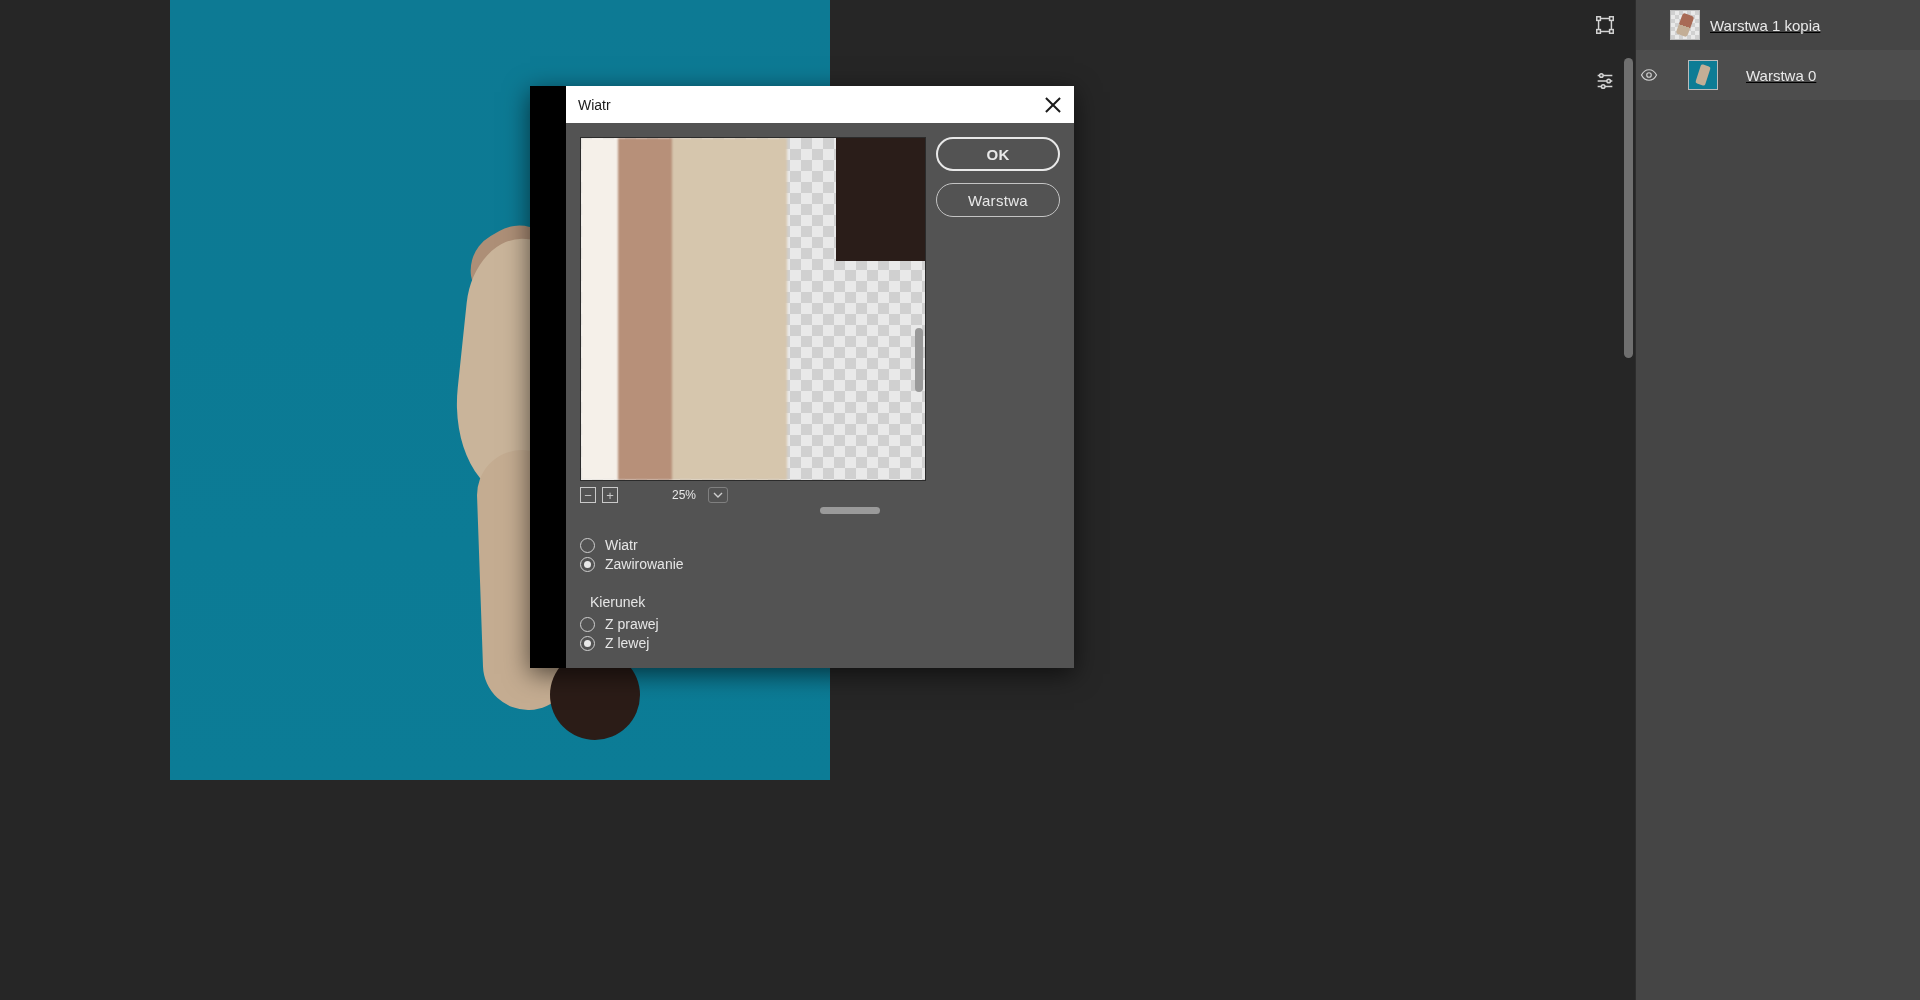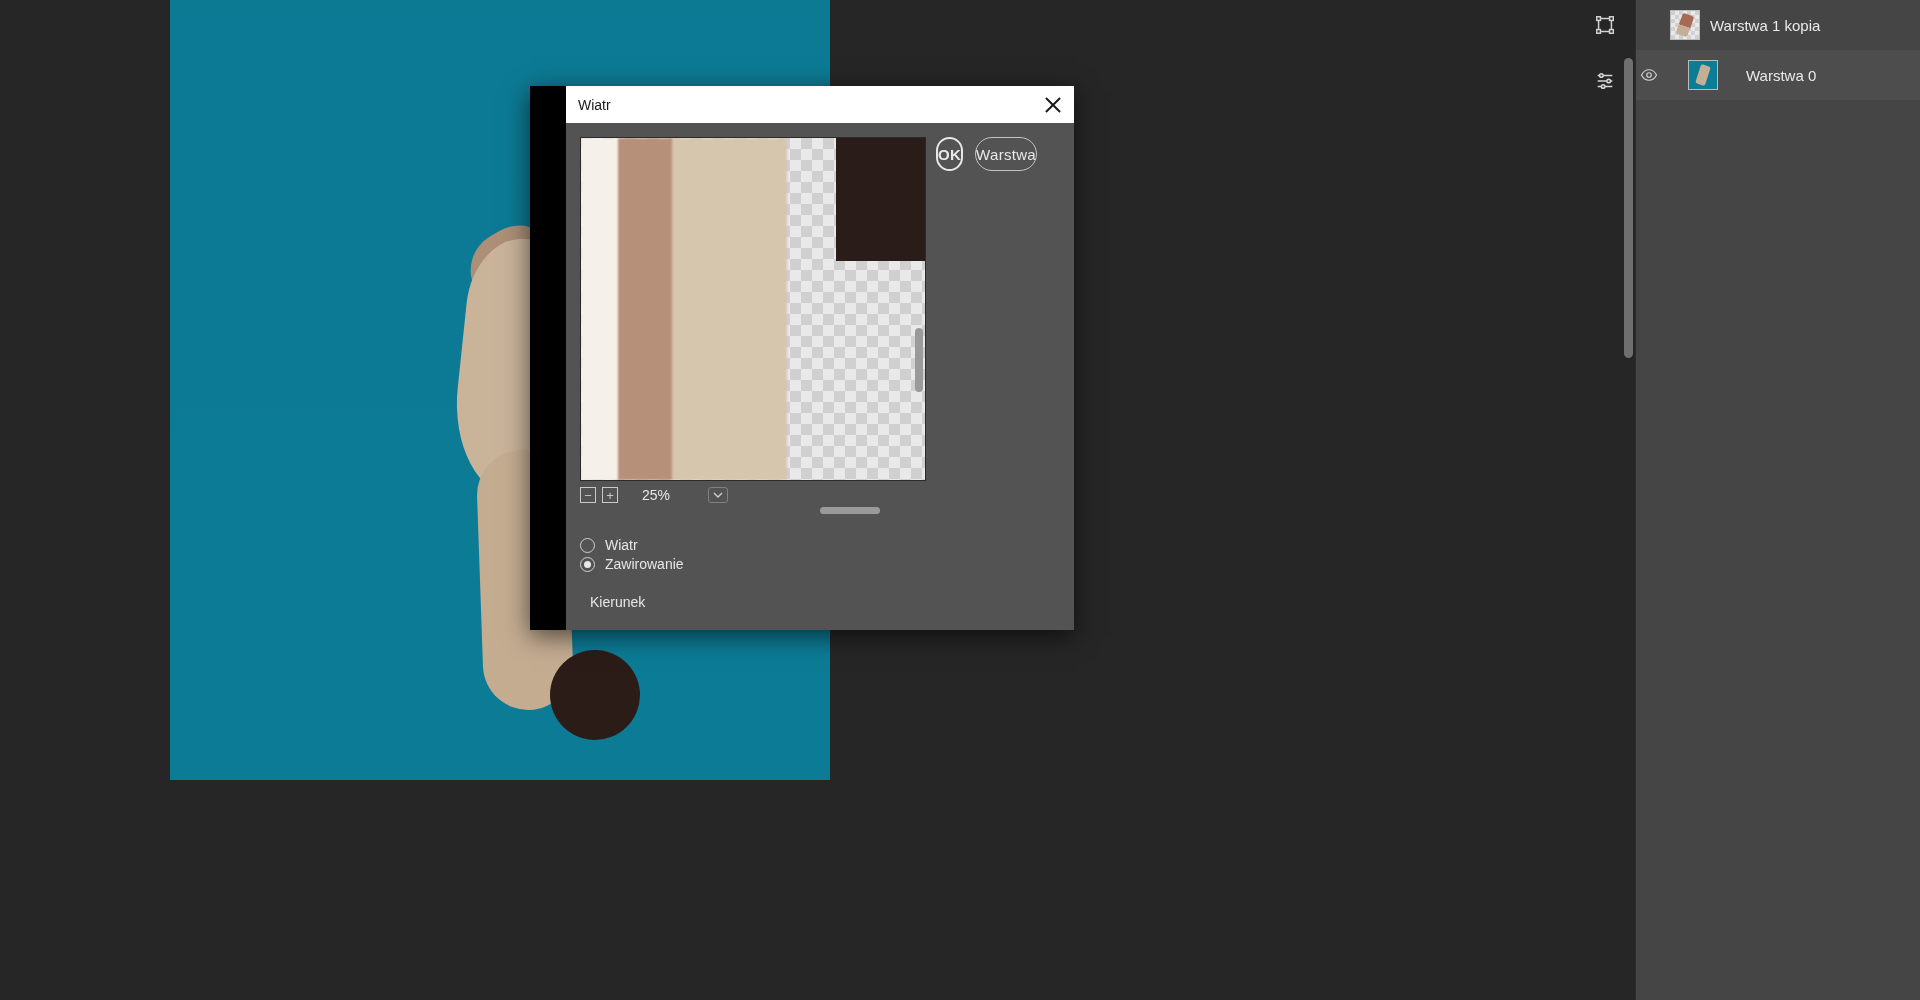"Warstwa 1 kopia" .layer-row { text-decoration: none -> underline }
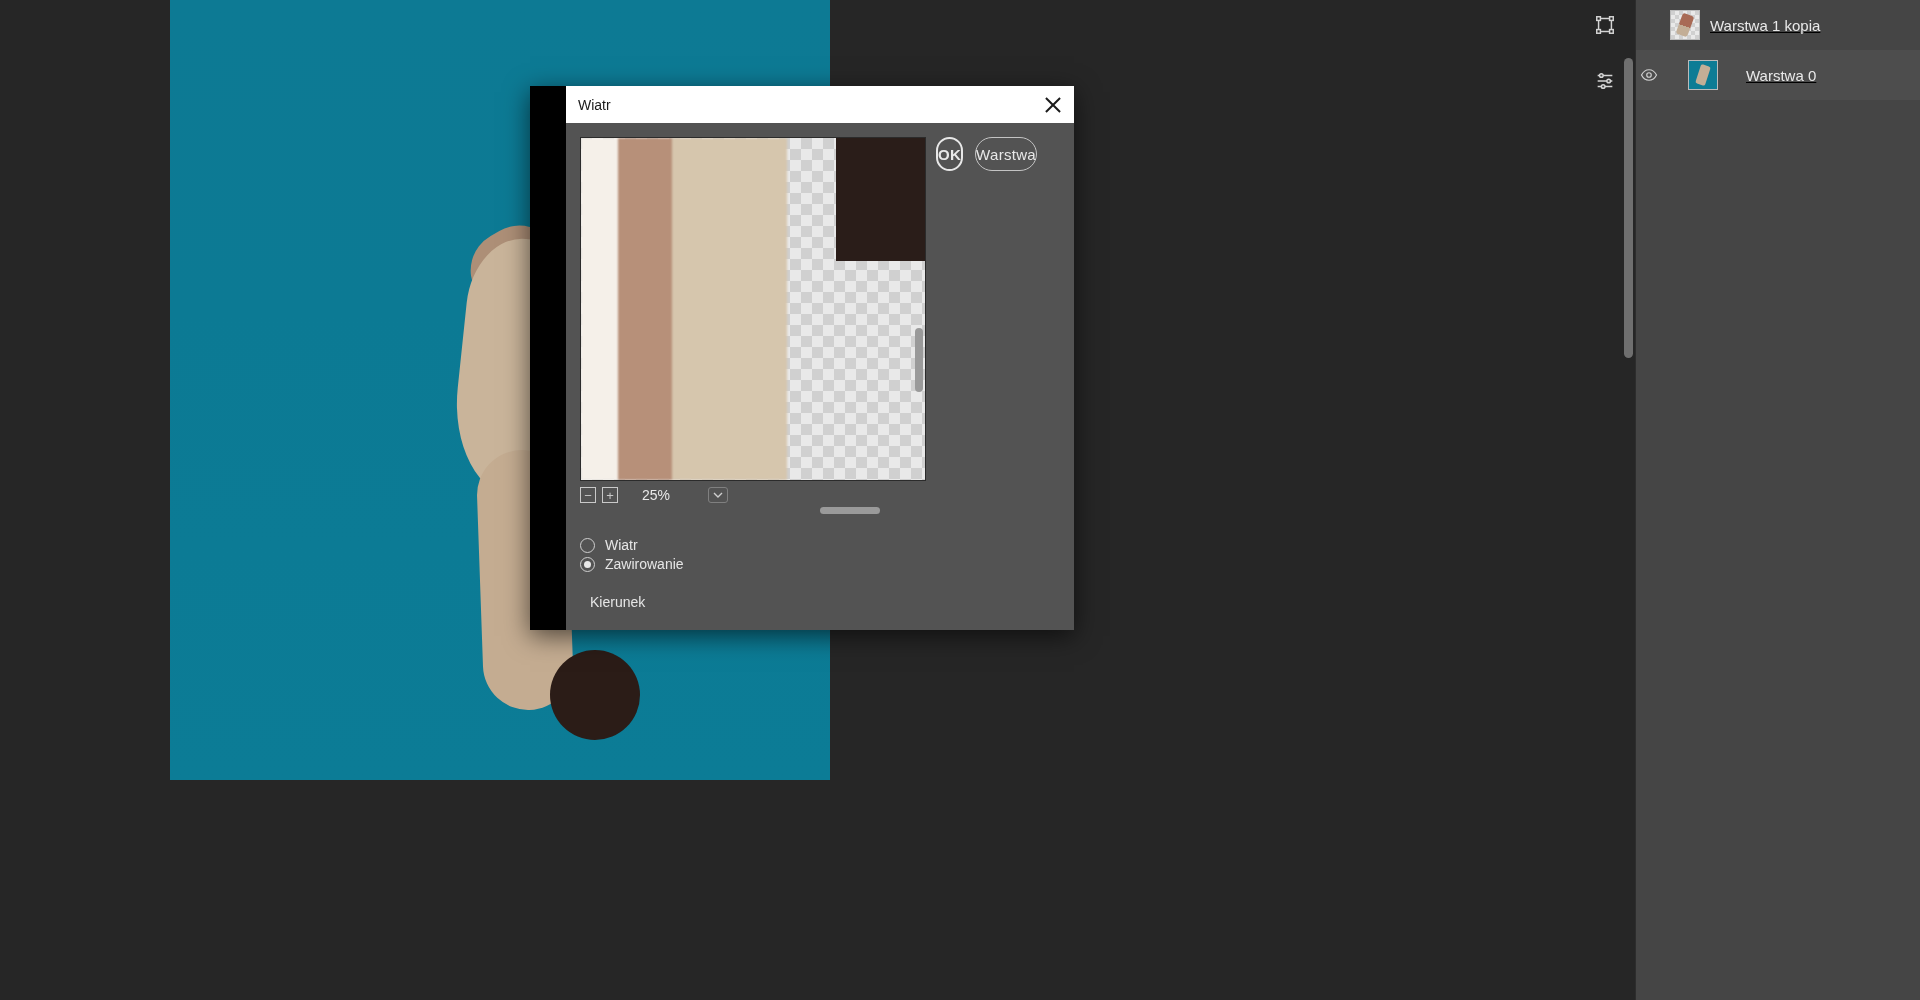"OK" .right-col { flex-direction: row -> column }
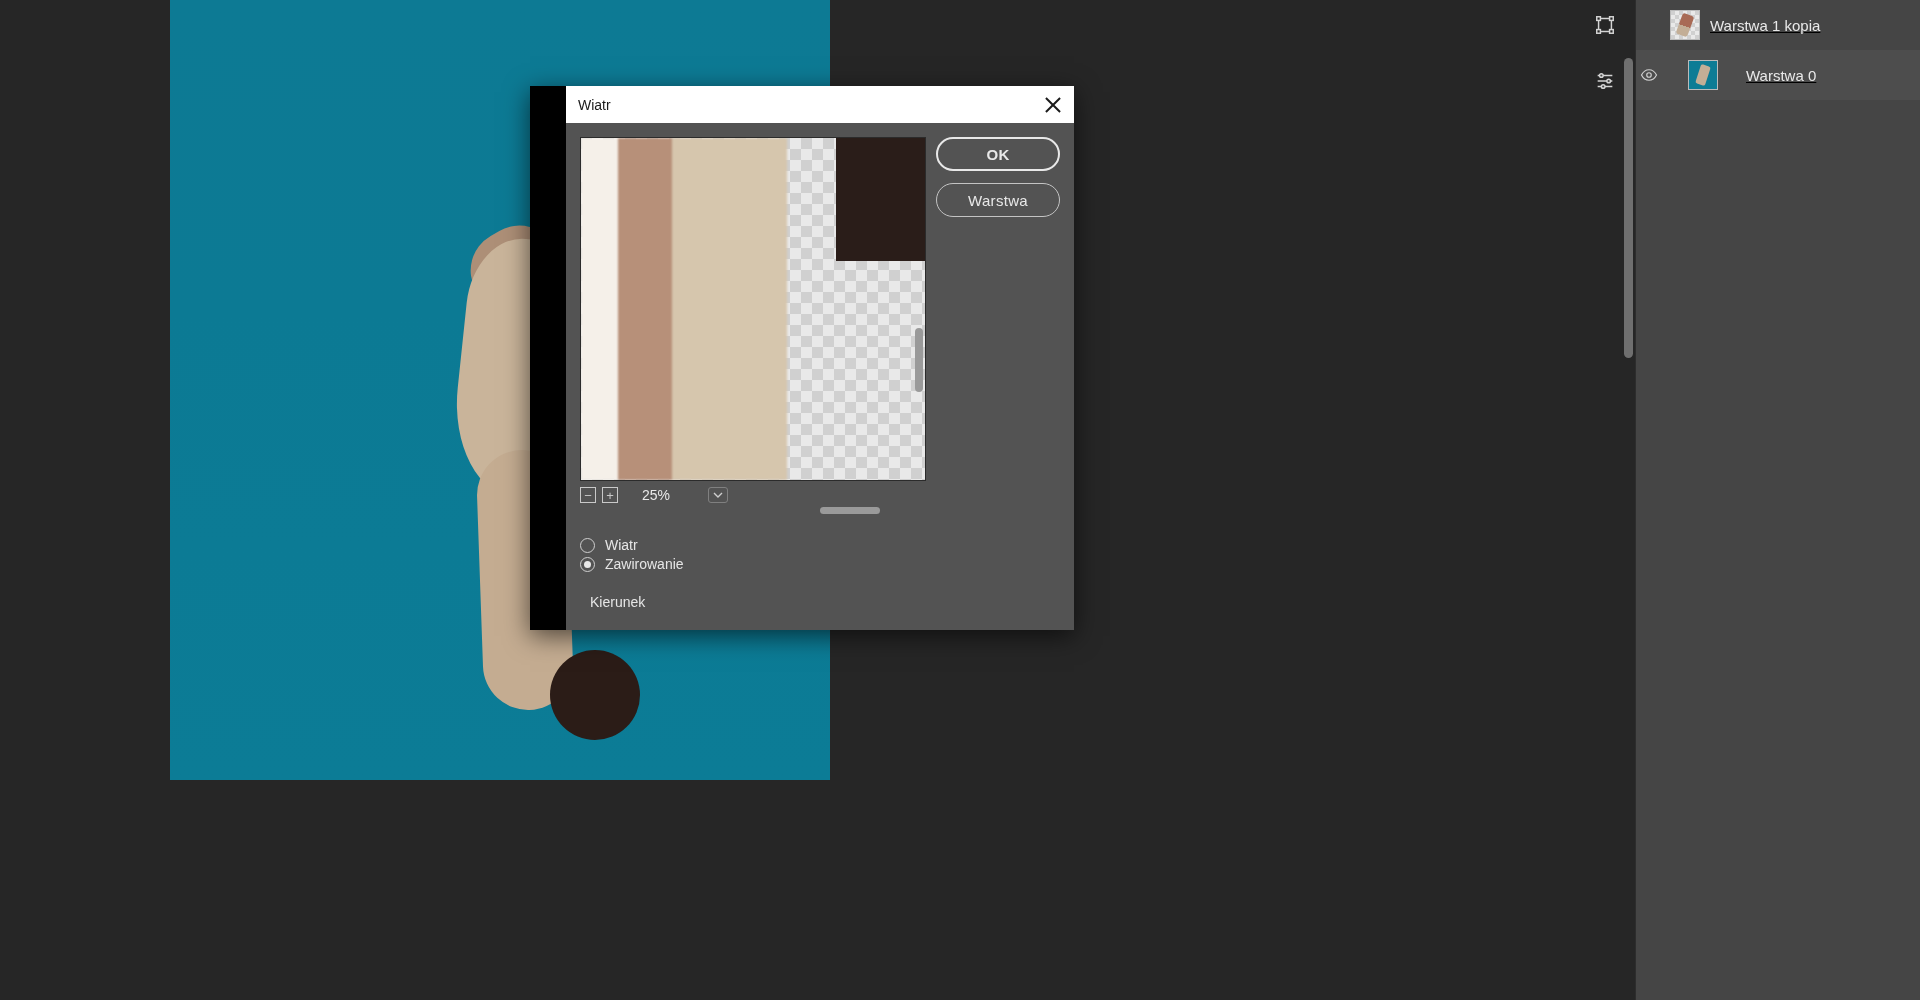"25%" .zoom-val { font-size: 14px -> 12px; text-align: left -> right }
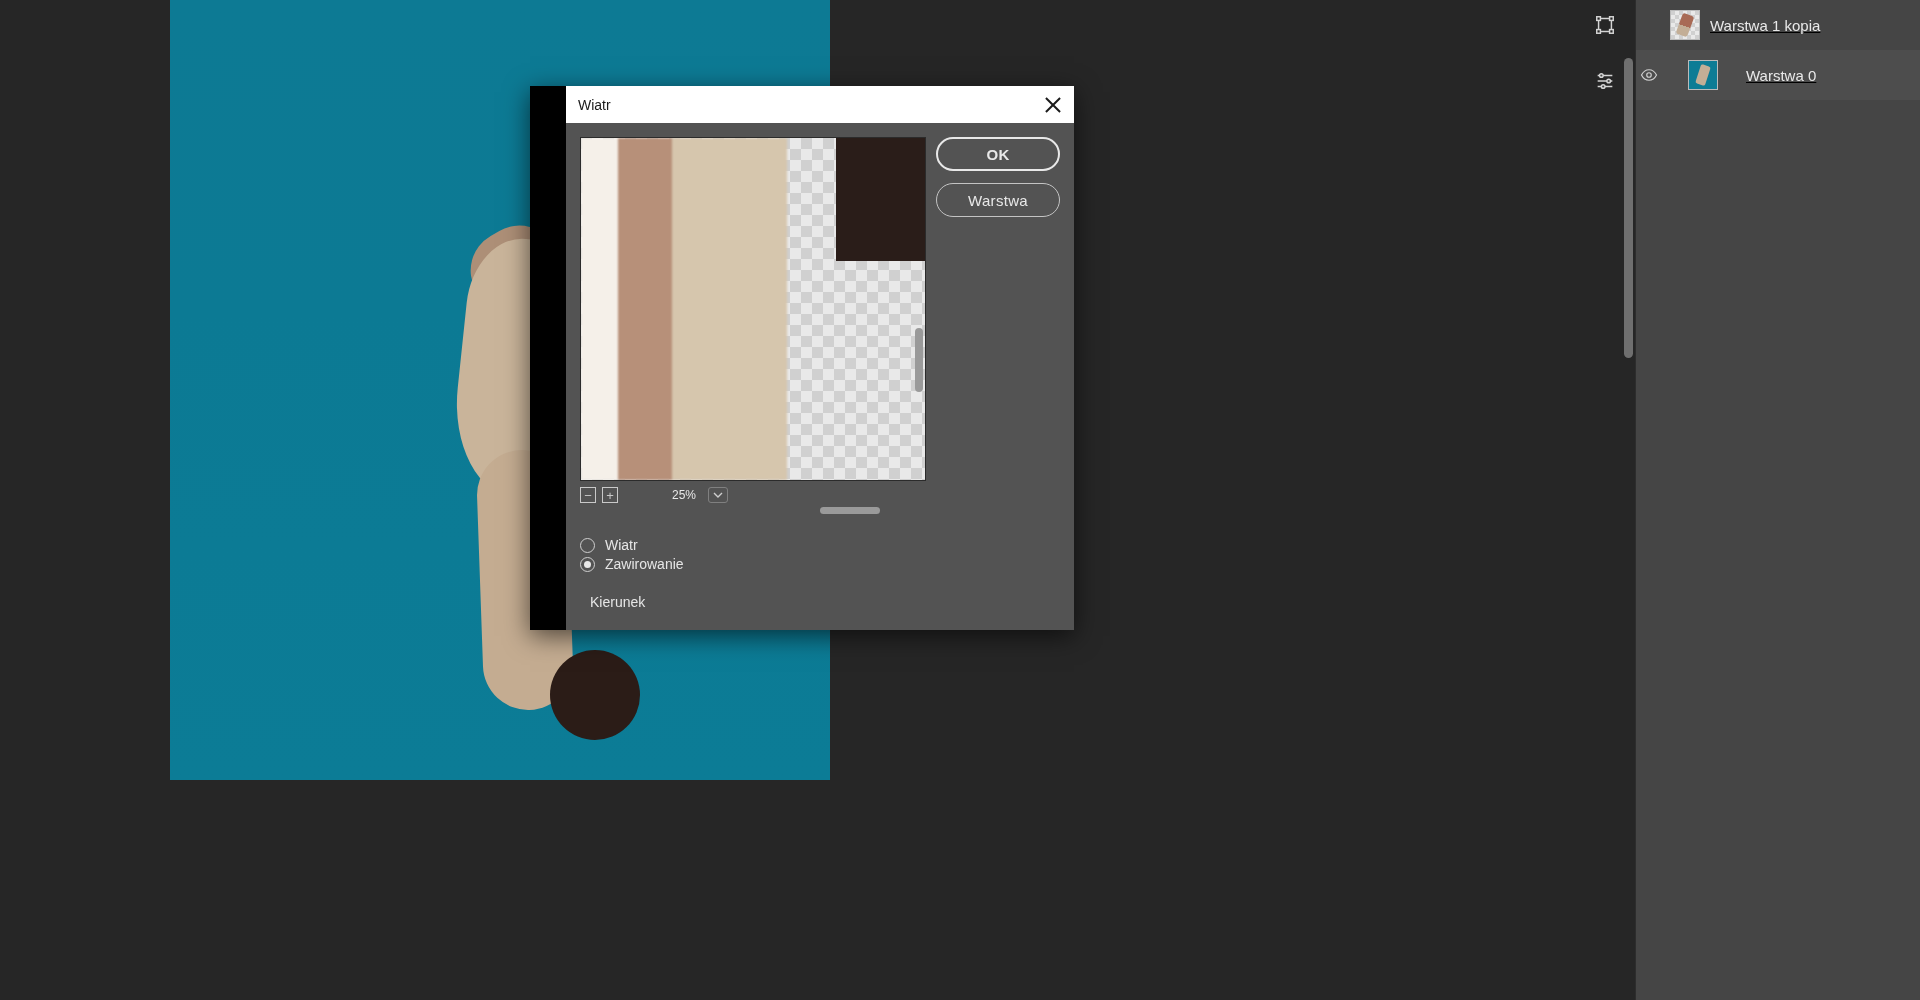"Z prawej" div { html: none -> <div> <div> <span></span> <span>Z prawej</span> </div> <div> <span></span> <span>Z lewej</span> </div> </div> }
